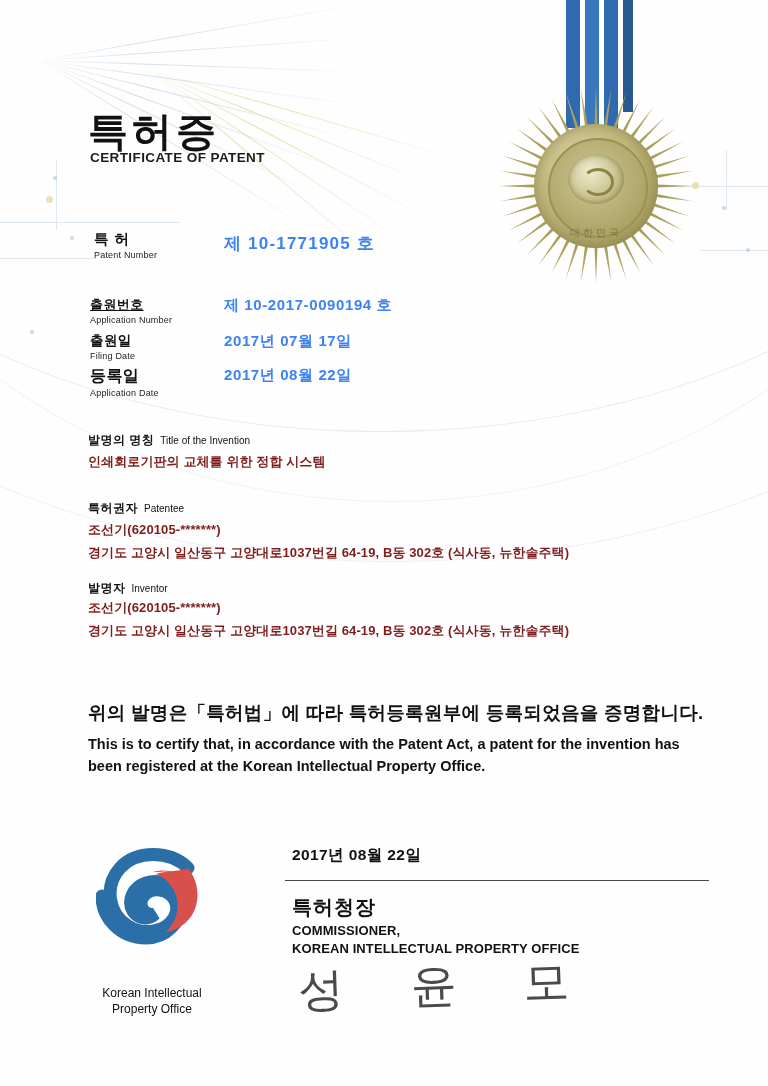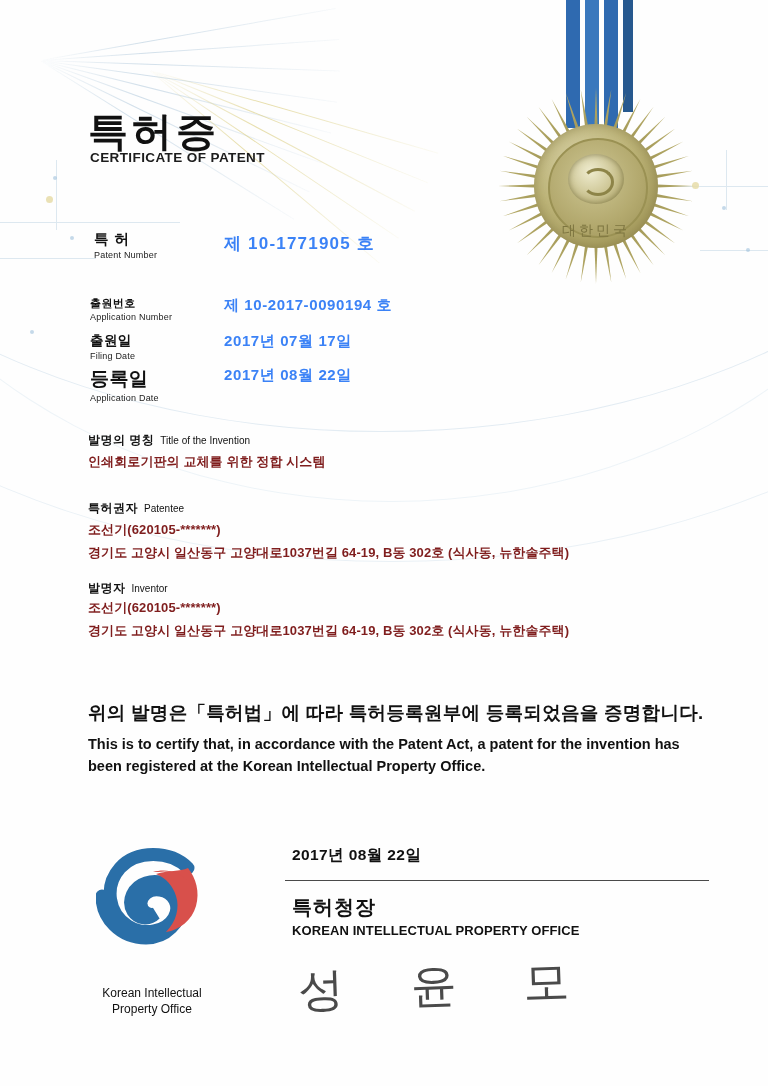"대한민국" .medal .mtext { font-size: 14px -> 10px }
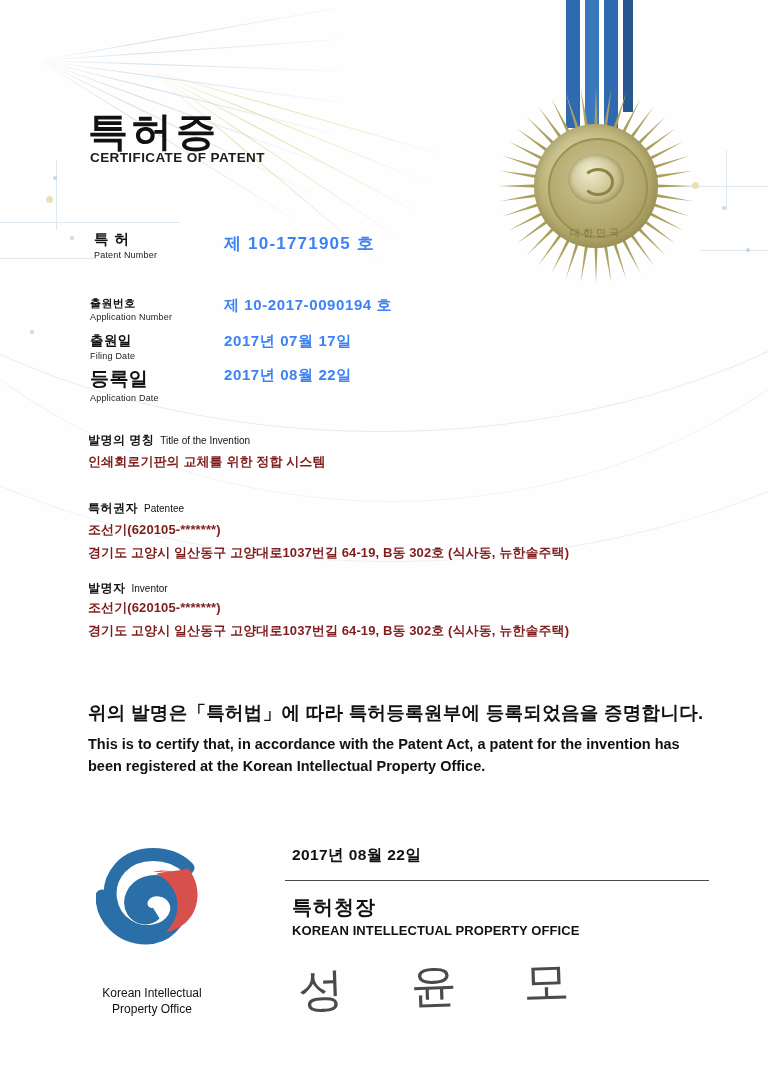"출원번호" div.lbl-ko { font-size: 11px -> 13px; text-decoration: none -> underline }
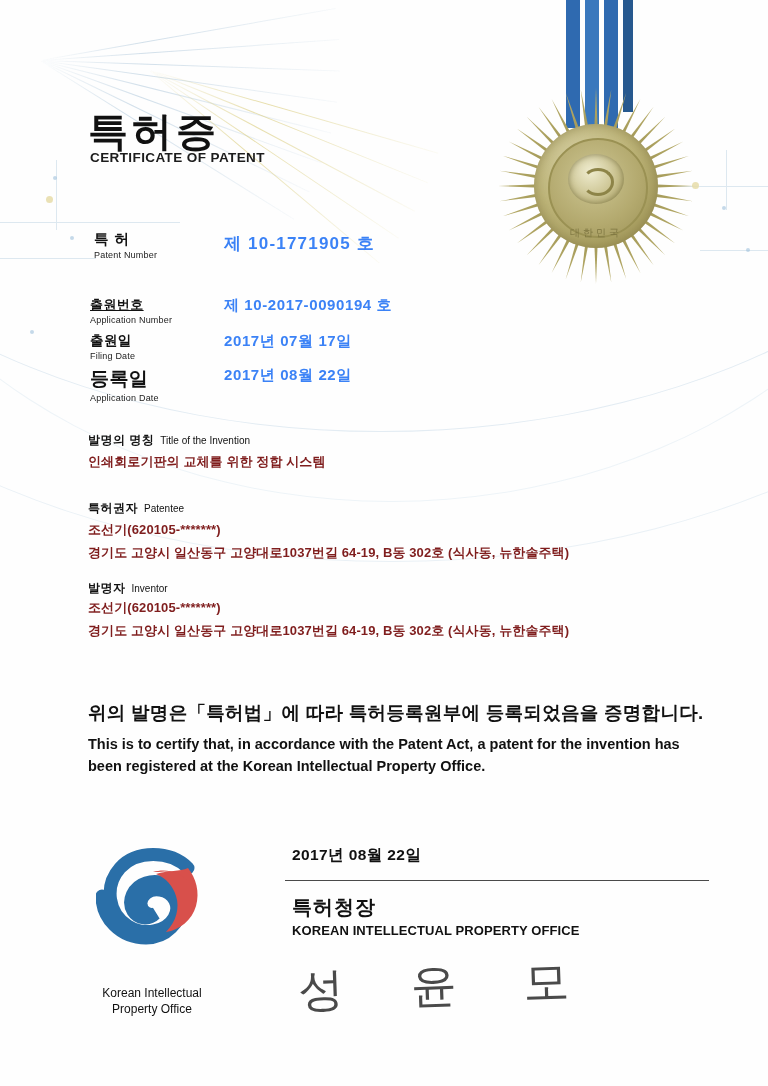"등록일" div.lbl-ko { font-size: 19px -> 16px }
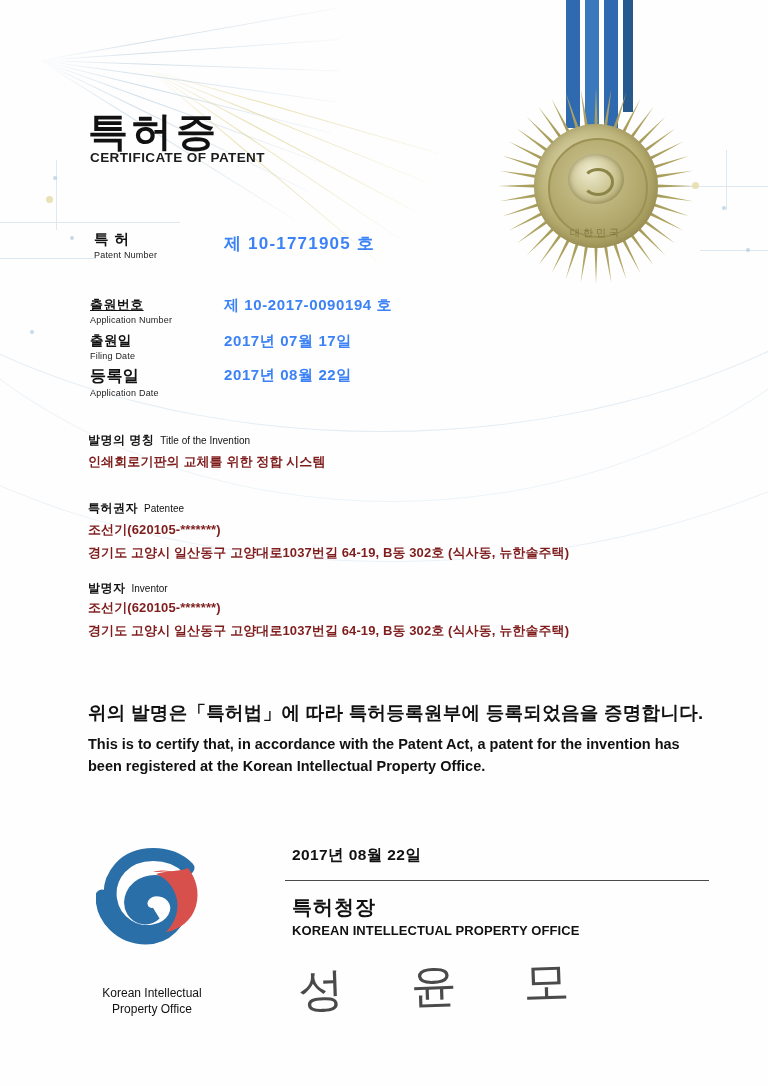"COMMISSIONER," div { html: none -> <div>COMMISSIONER,</div> }
